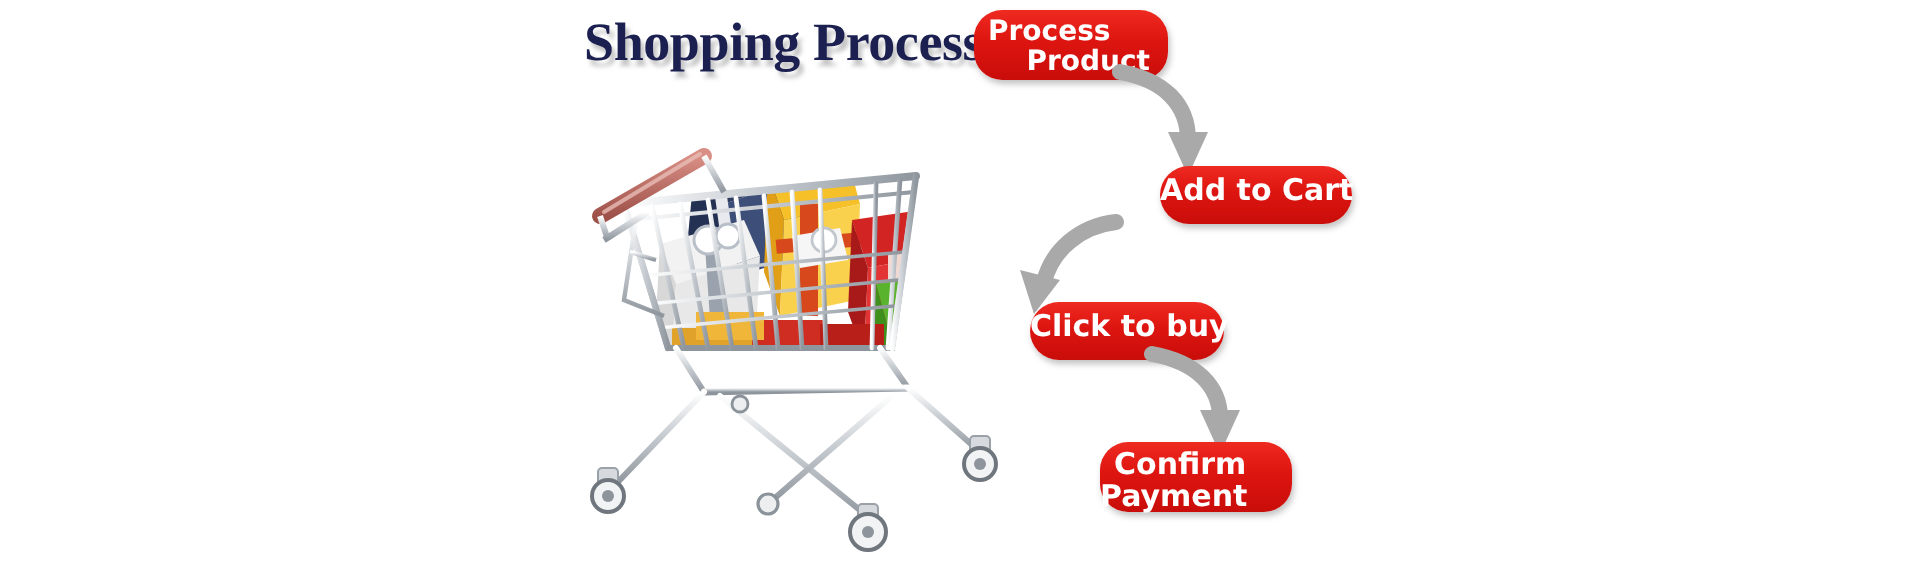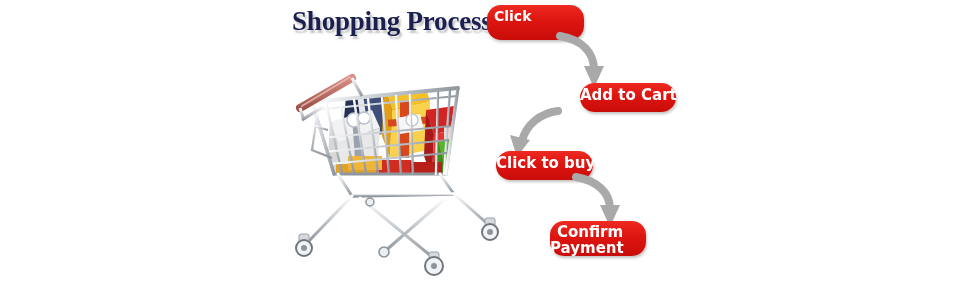"Click" span.ln { text: Click -> Process }
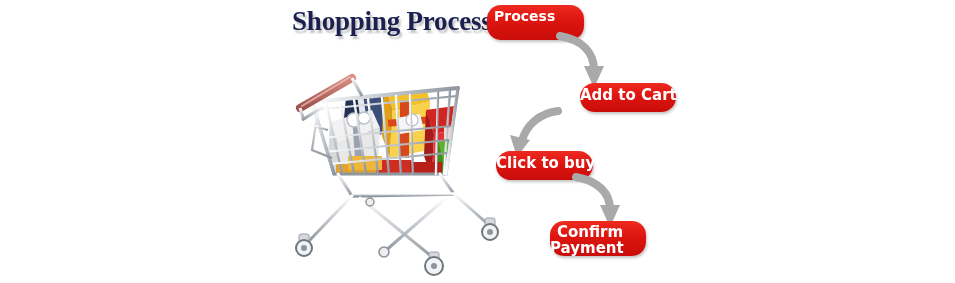"Product" span.ln { html: none -> <span>Product</span> }
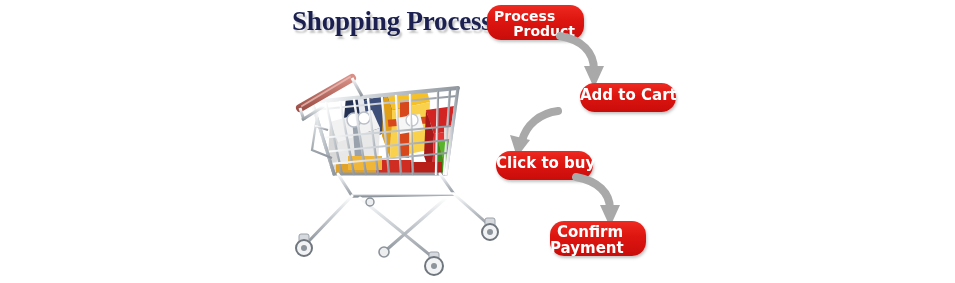"Click to buy" #btn-click-to-buy { left: 496px -> 515px }
